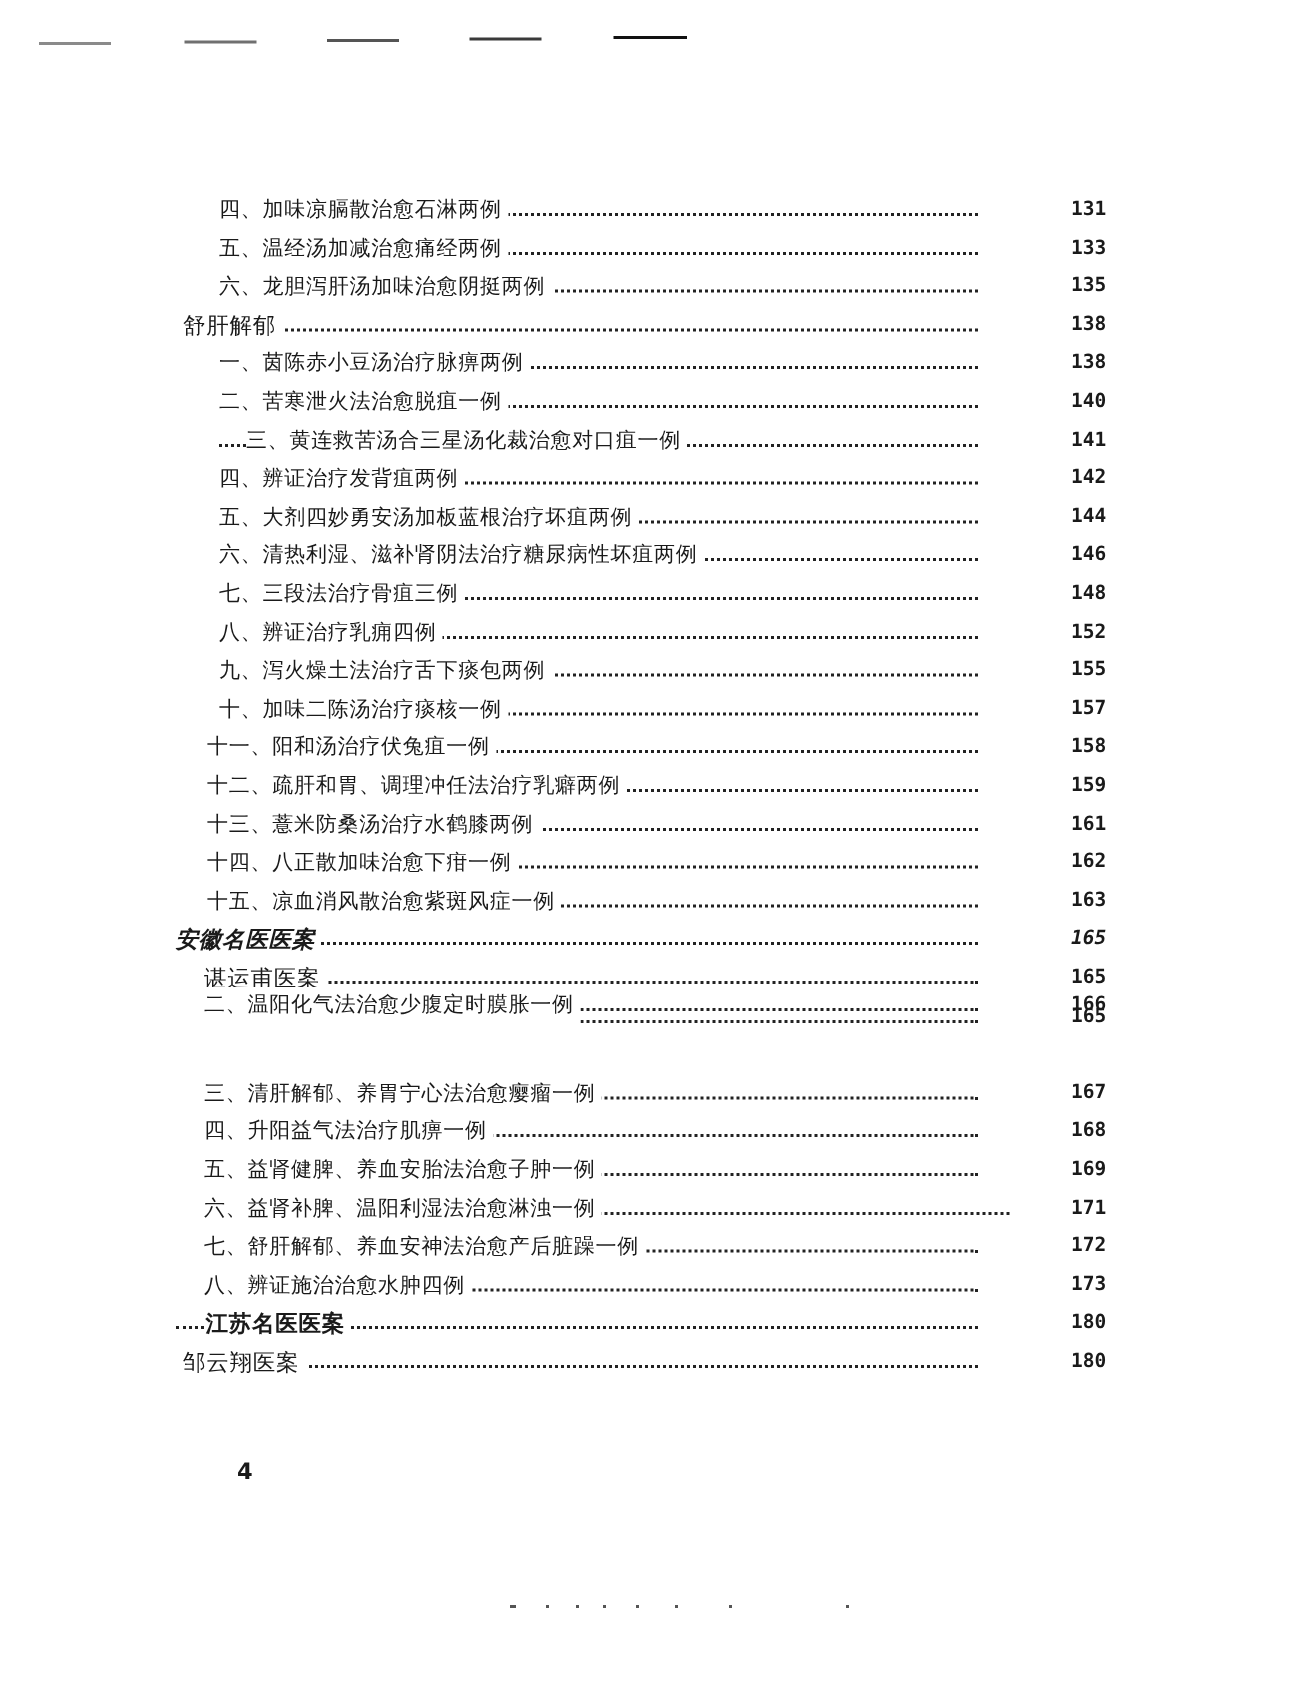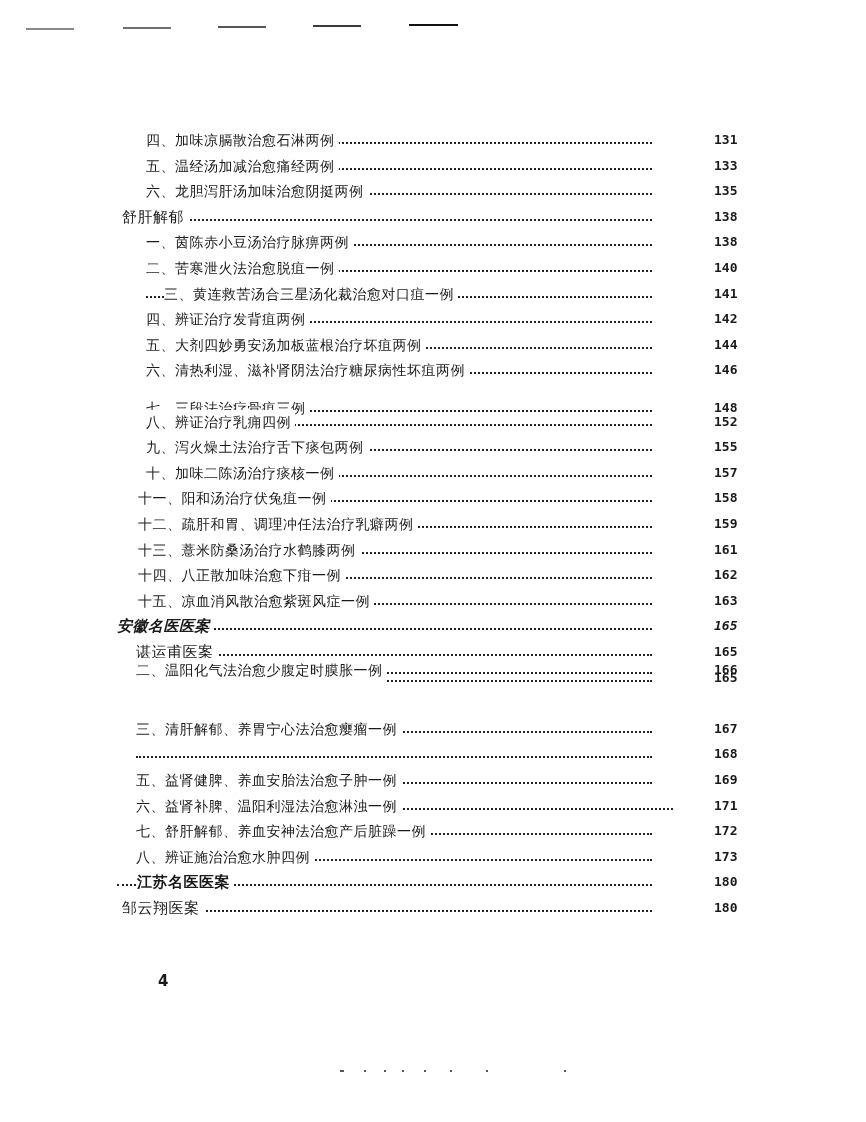"七、三段法治疗骨疽三例" div.toc-row { top: 268px -> 256px }
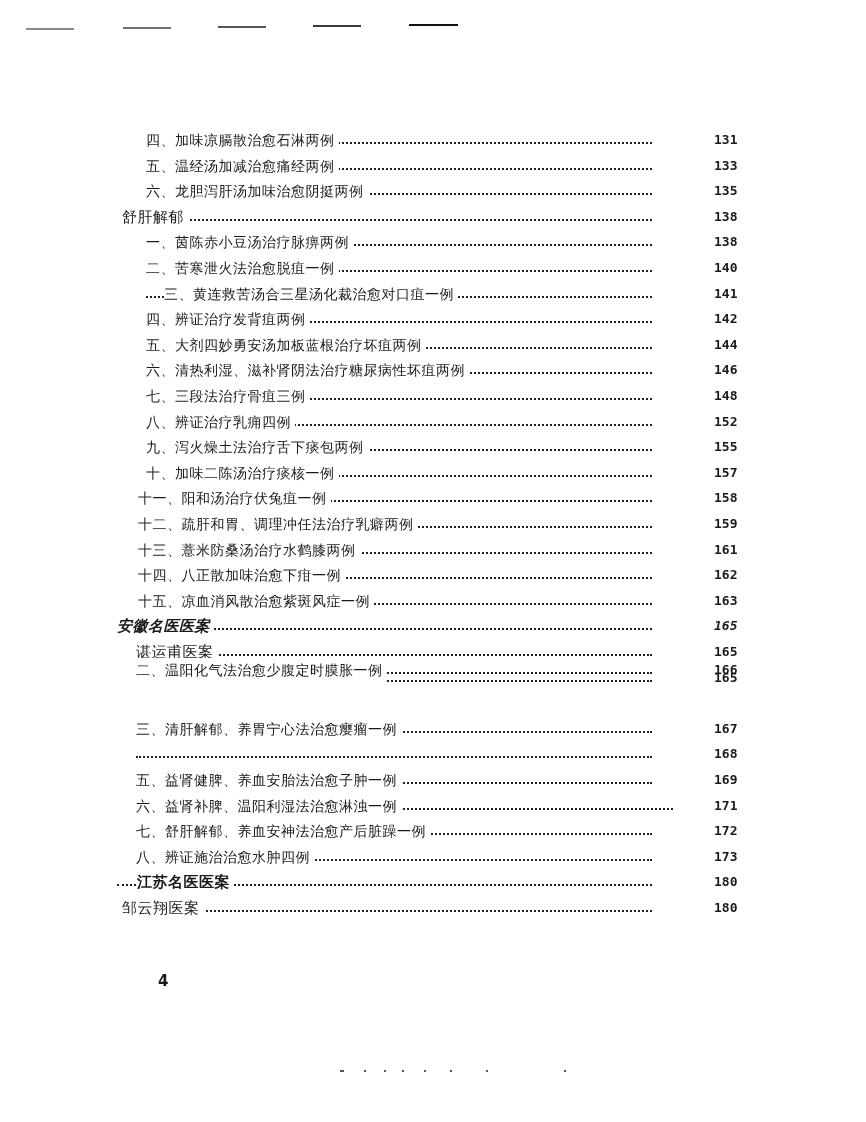"四、升阳益气法治疗肌痹一例" span.toc-title { html: none -> <span>四、升阳益气法治疗肌痹一例</span> }
